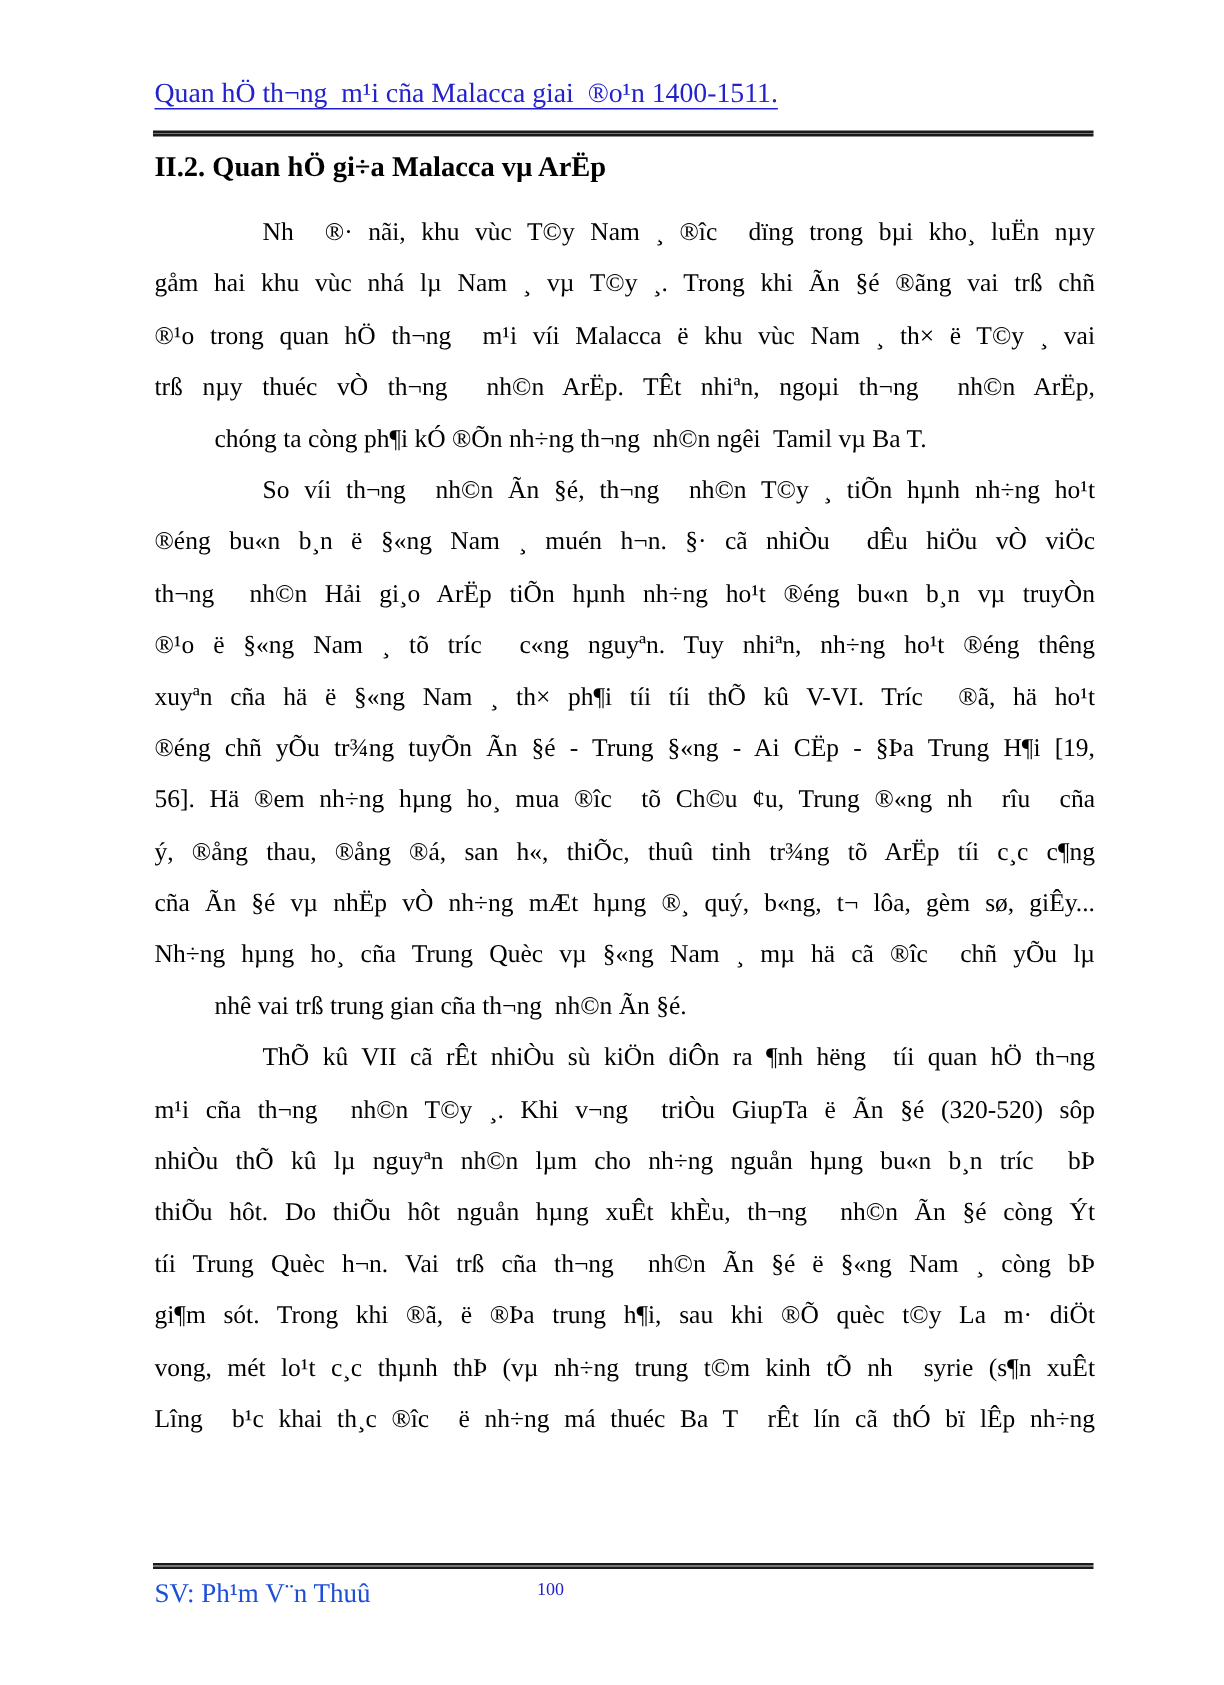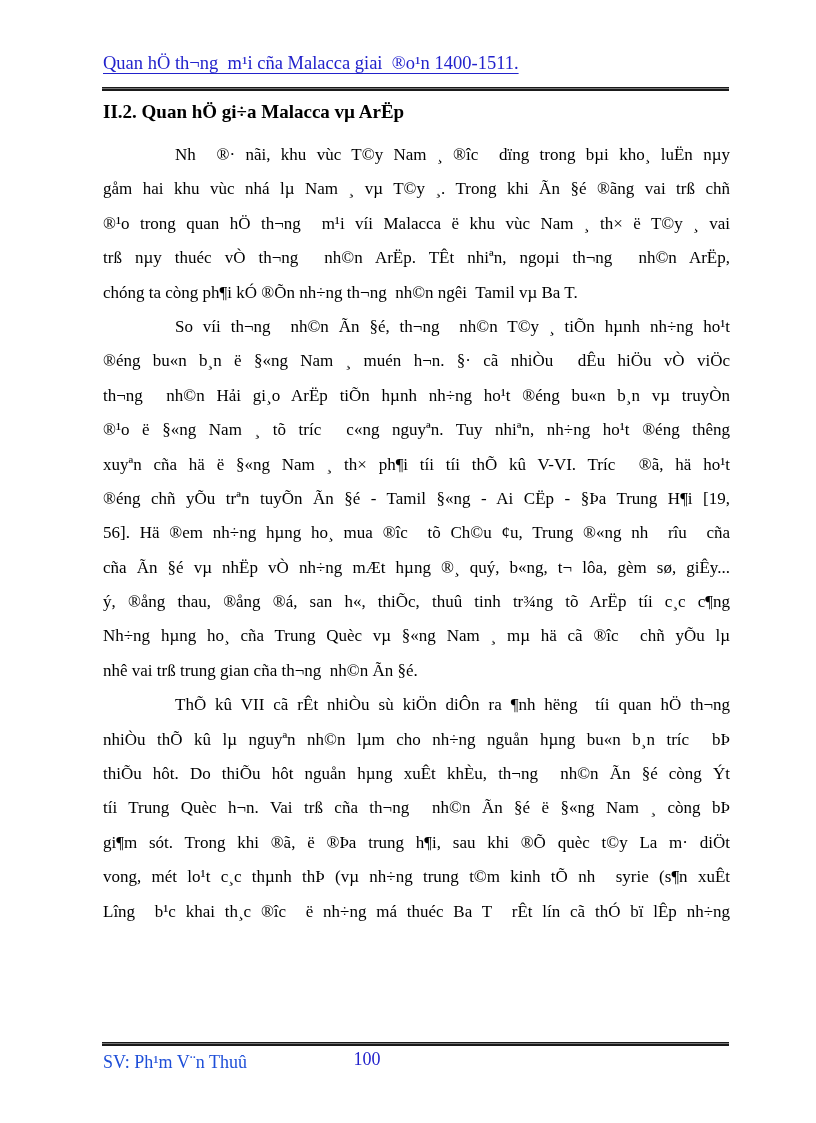"chóng ta còng ph¶i kÓ" .line.endpara { margin-left: none -> 40px }
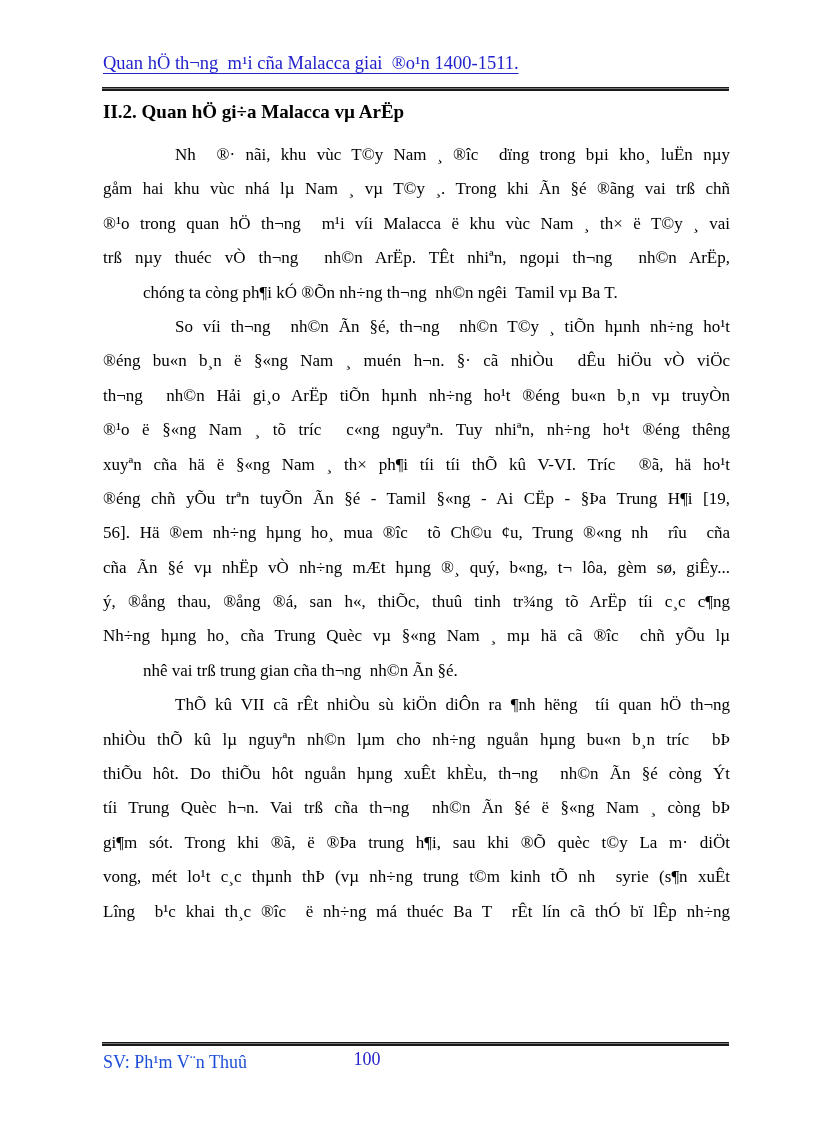"®éng chñ yÕu trªn tuyÕn" div.line { text: trªn tuyÕn Ãn §é - Tamil -> tr¾ng tuyÕn Ãn §é - Trung }
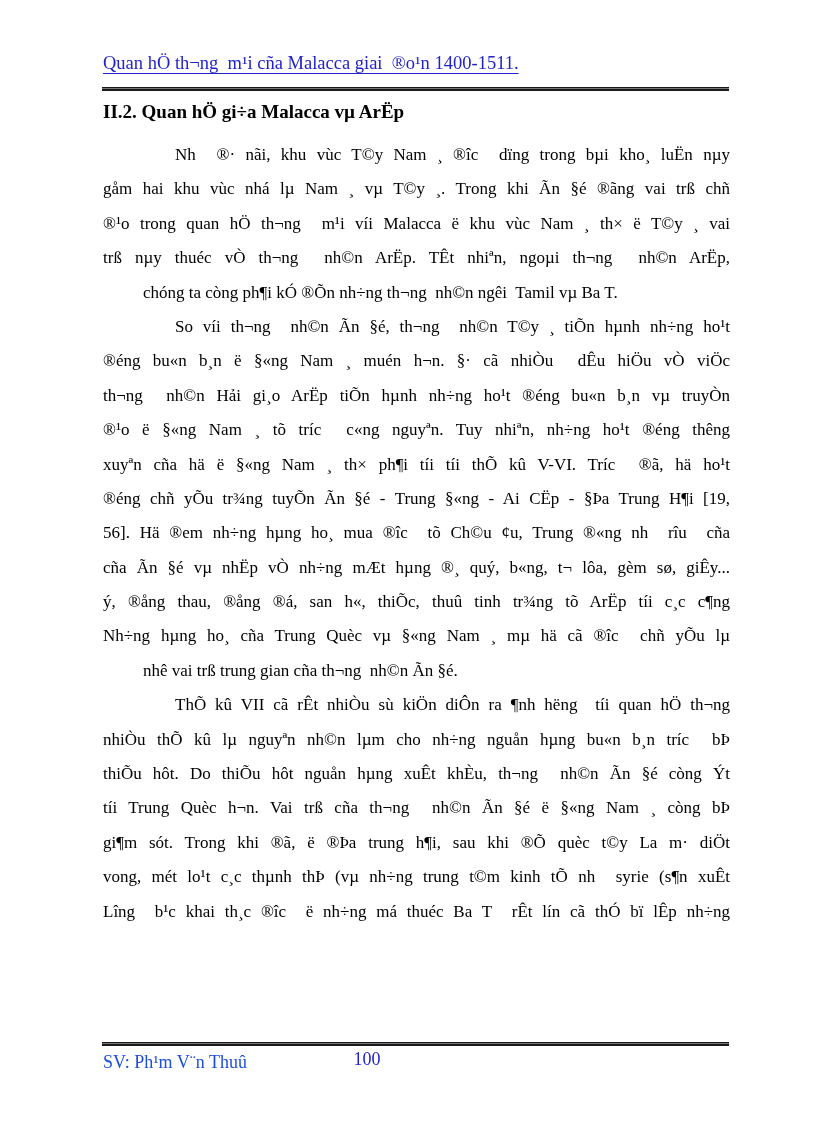"cña Ãn §é vµ nhËp" div.line { order: before "ý, ®ång thau, ®ång ®á," -> after "ý, ®ång thau, ®ång ®á," }
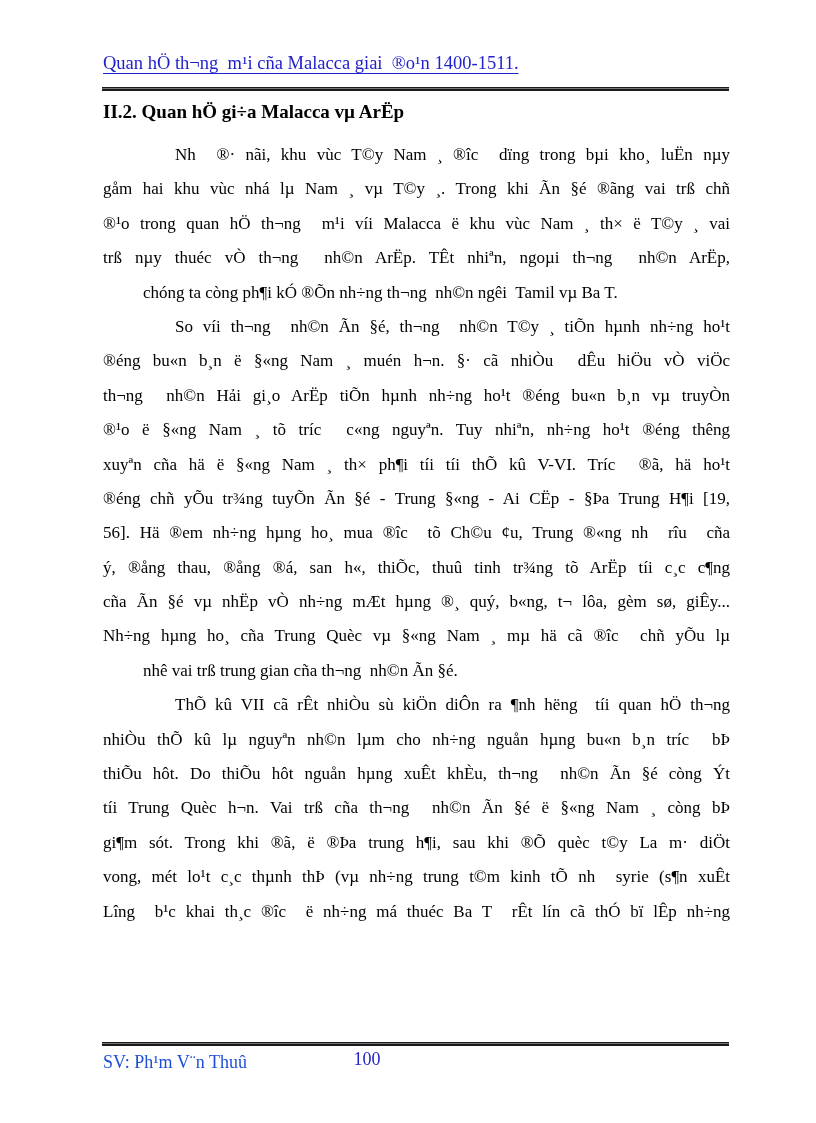"m¹i cña th¬ng nh©n T©y" div.line { html: none -> <div>m¹i cña th¬ng&nbsp; nh©n T©y ¸. Khi v¬ng&nbsp; triÒu GiupTa ë Ãn §é (320-520) sôp</div> }
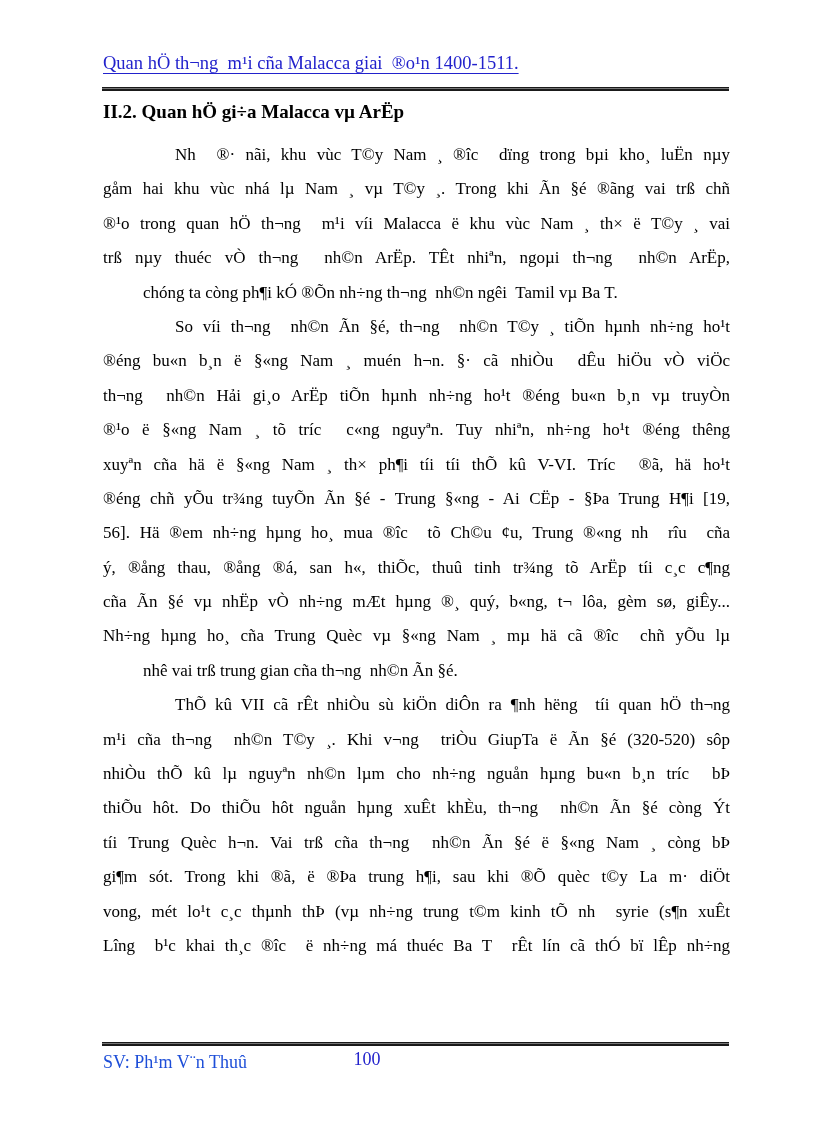"100" .footer-page-number { font-size: 18px -> 12px }
